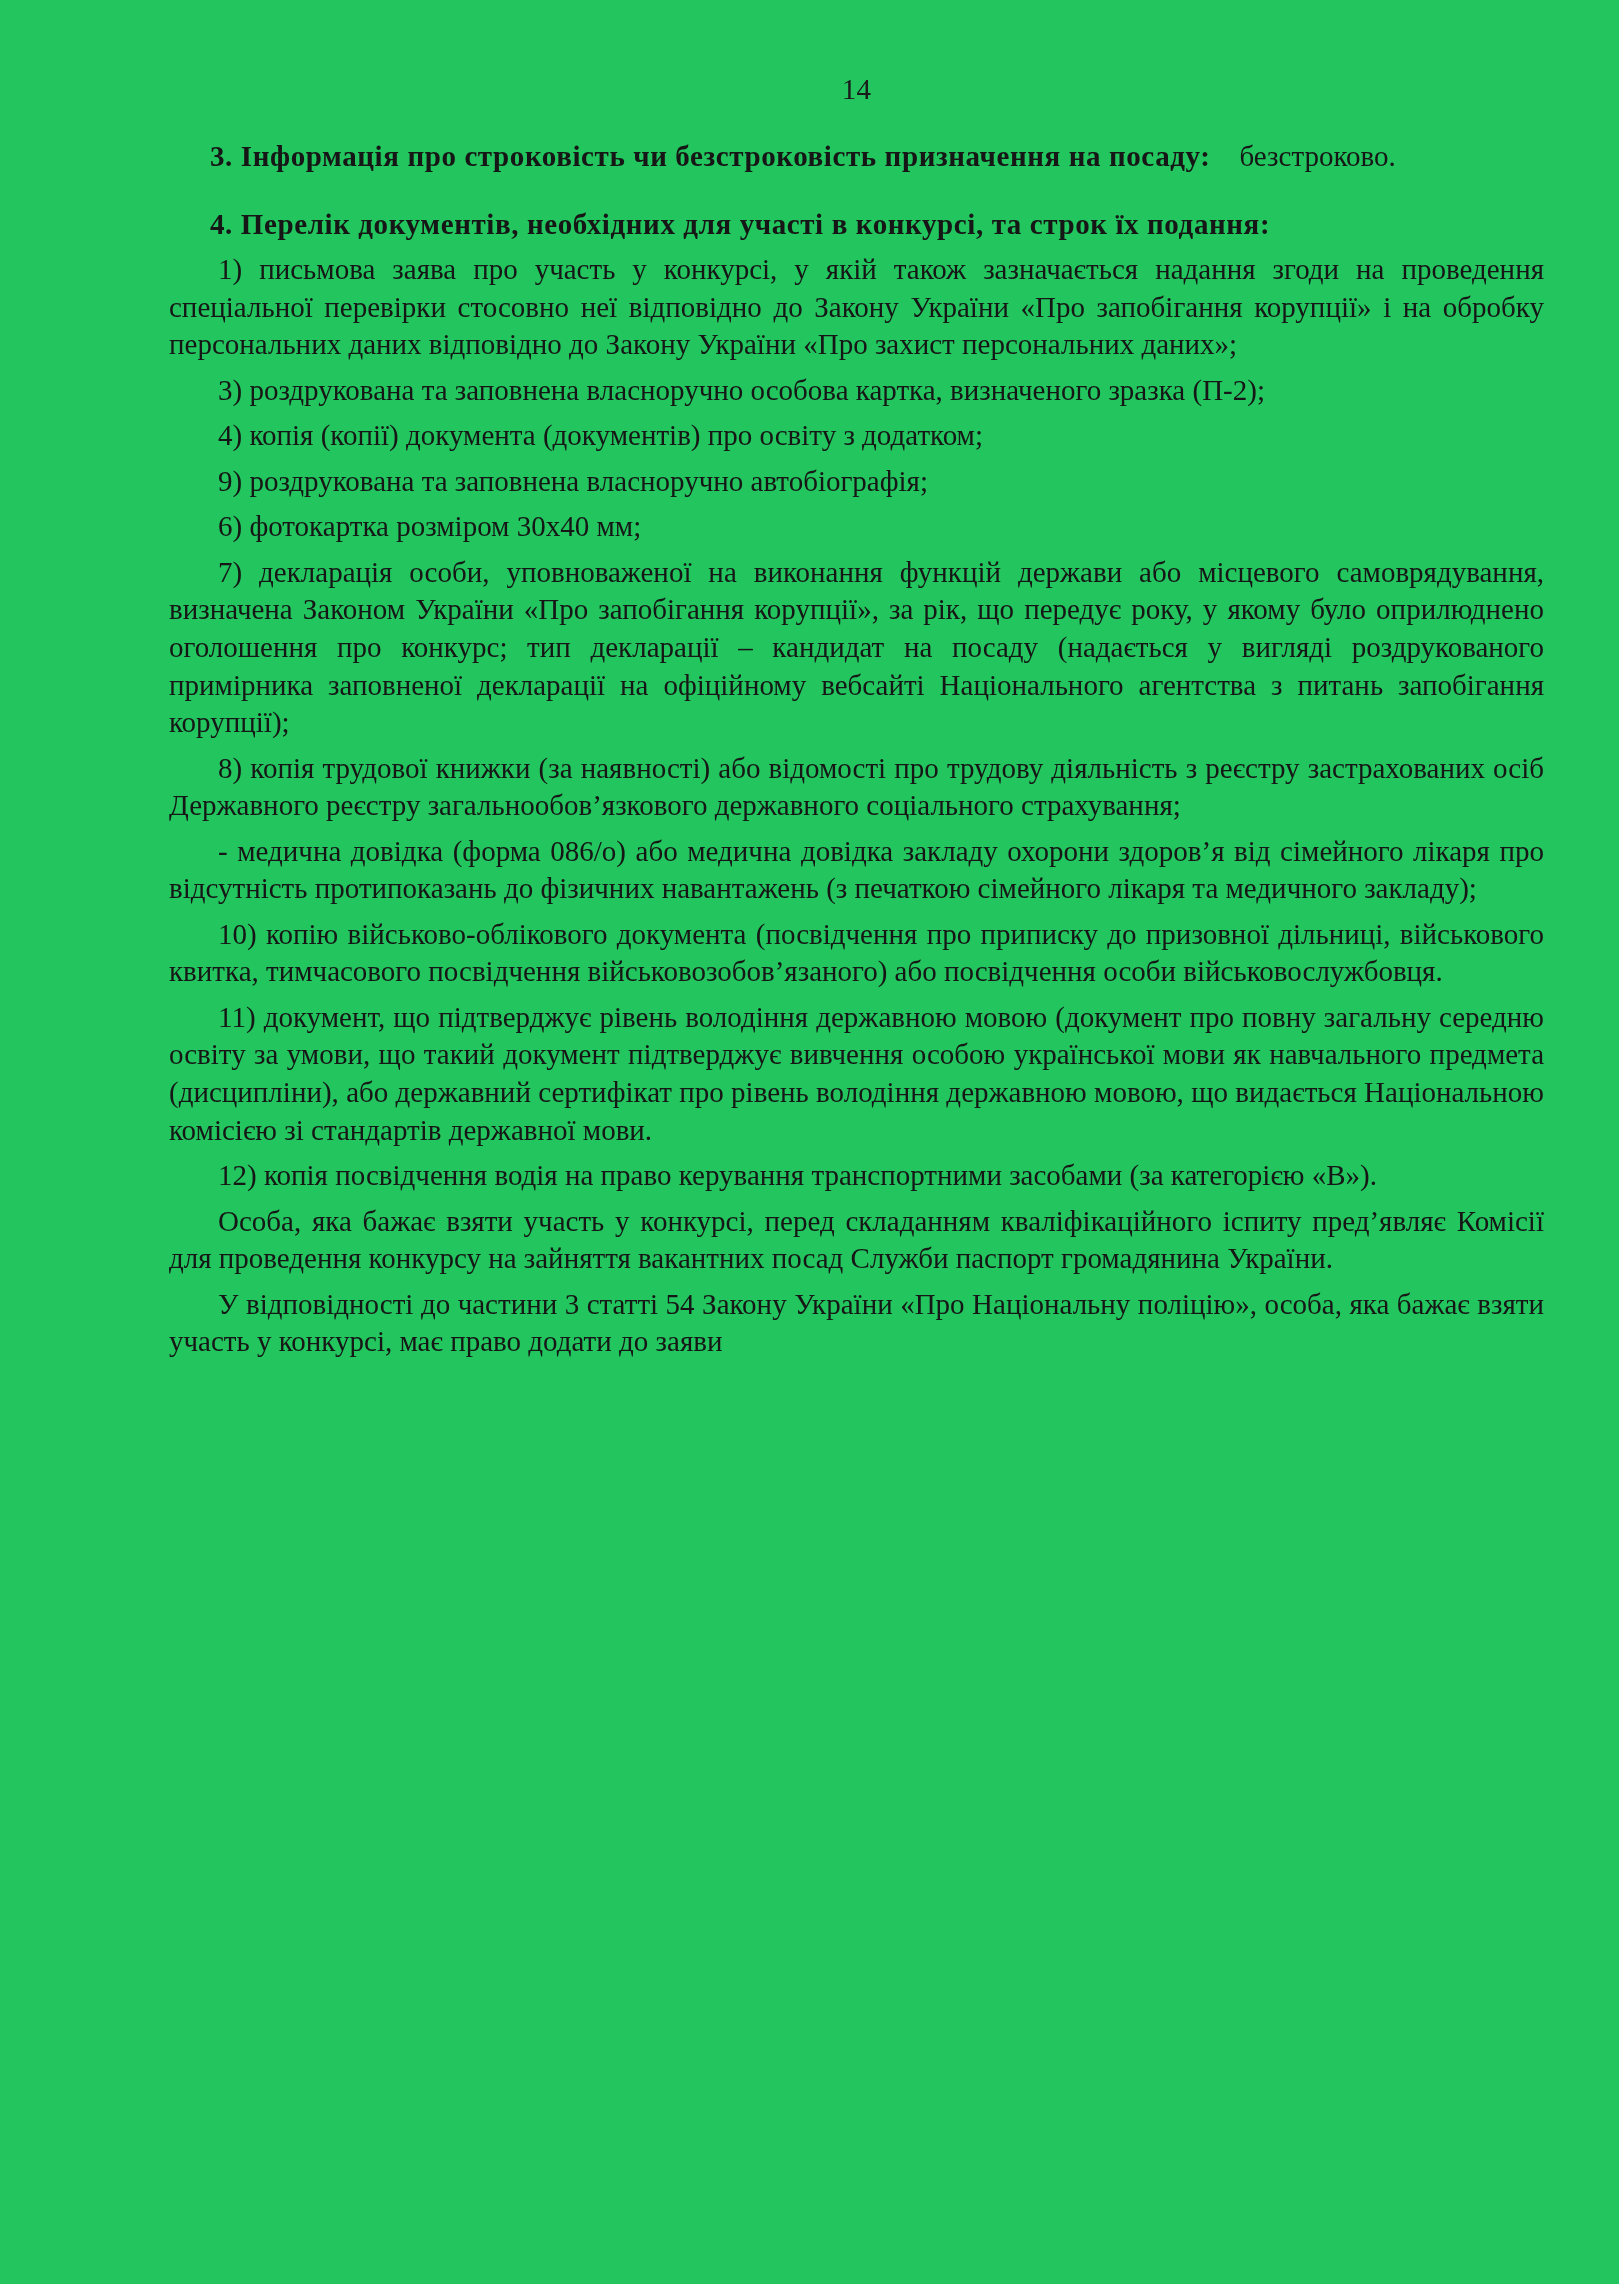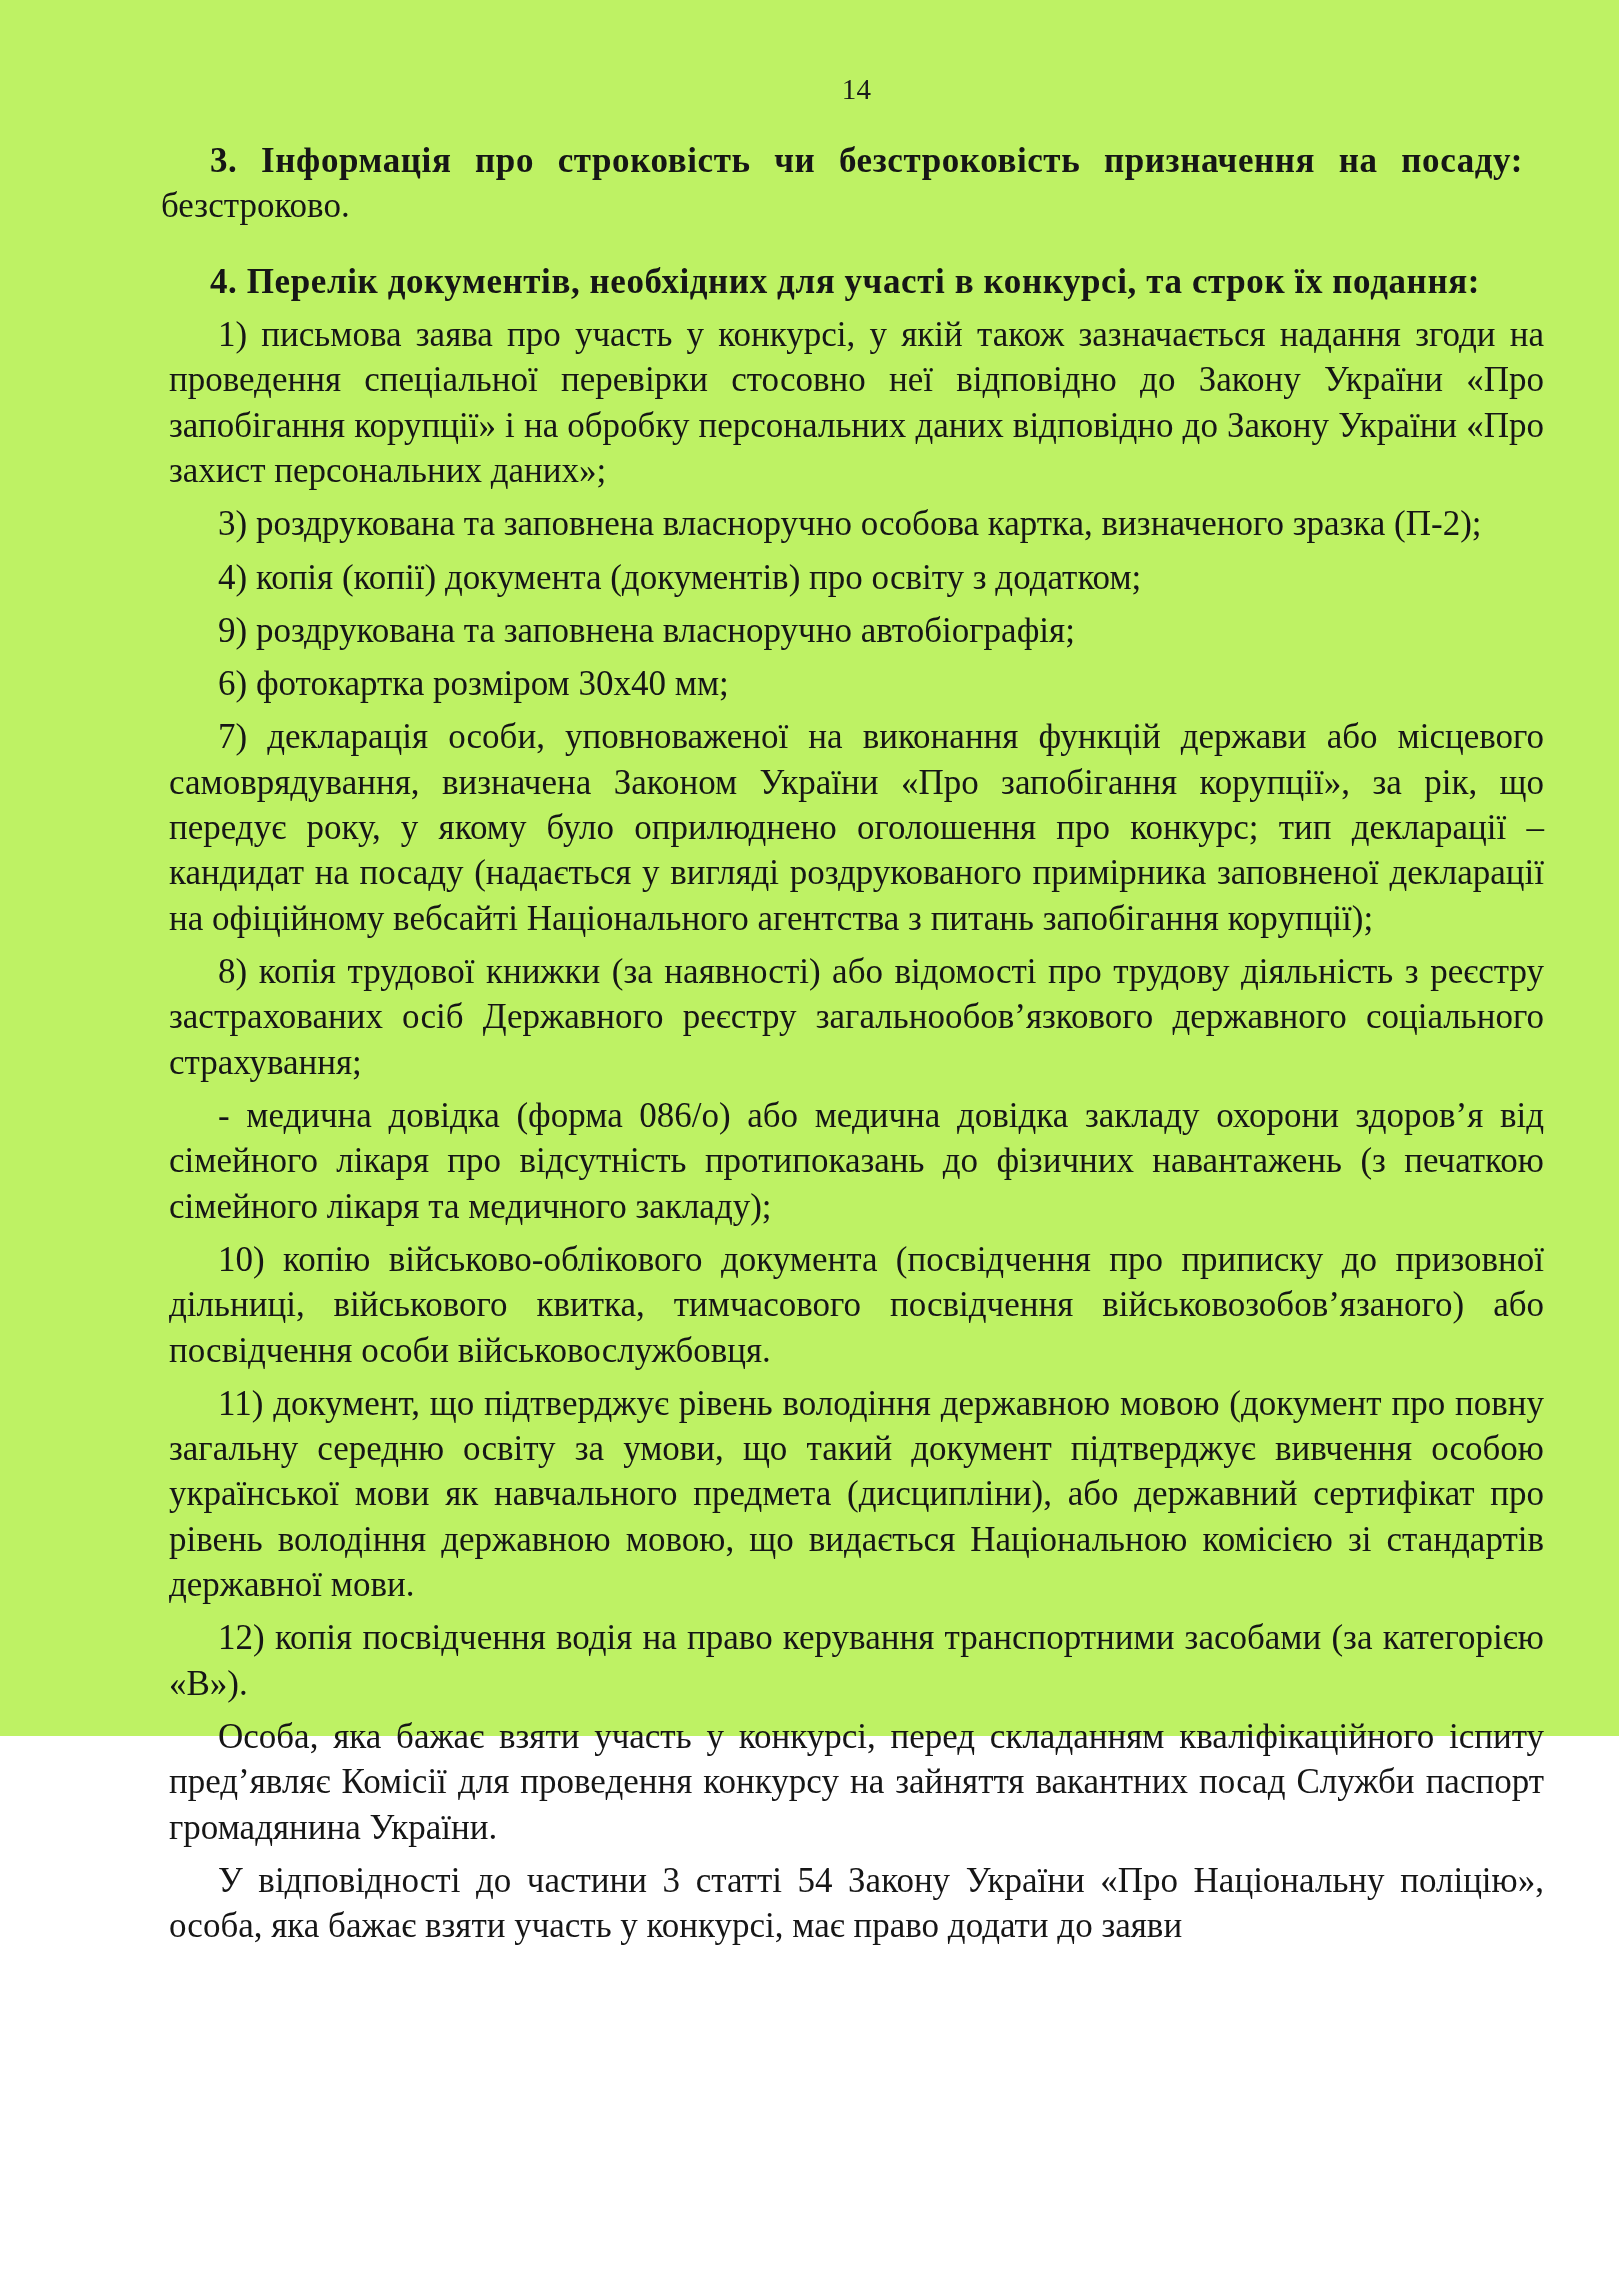"14" .page { background: #bef264 -> #22c55e; height: 1736px -> 2284px }
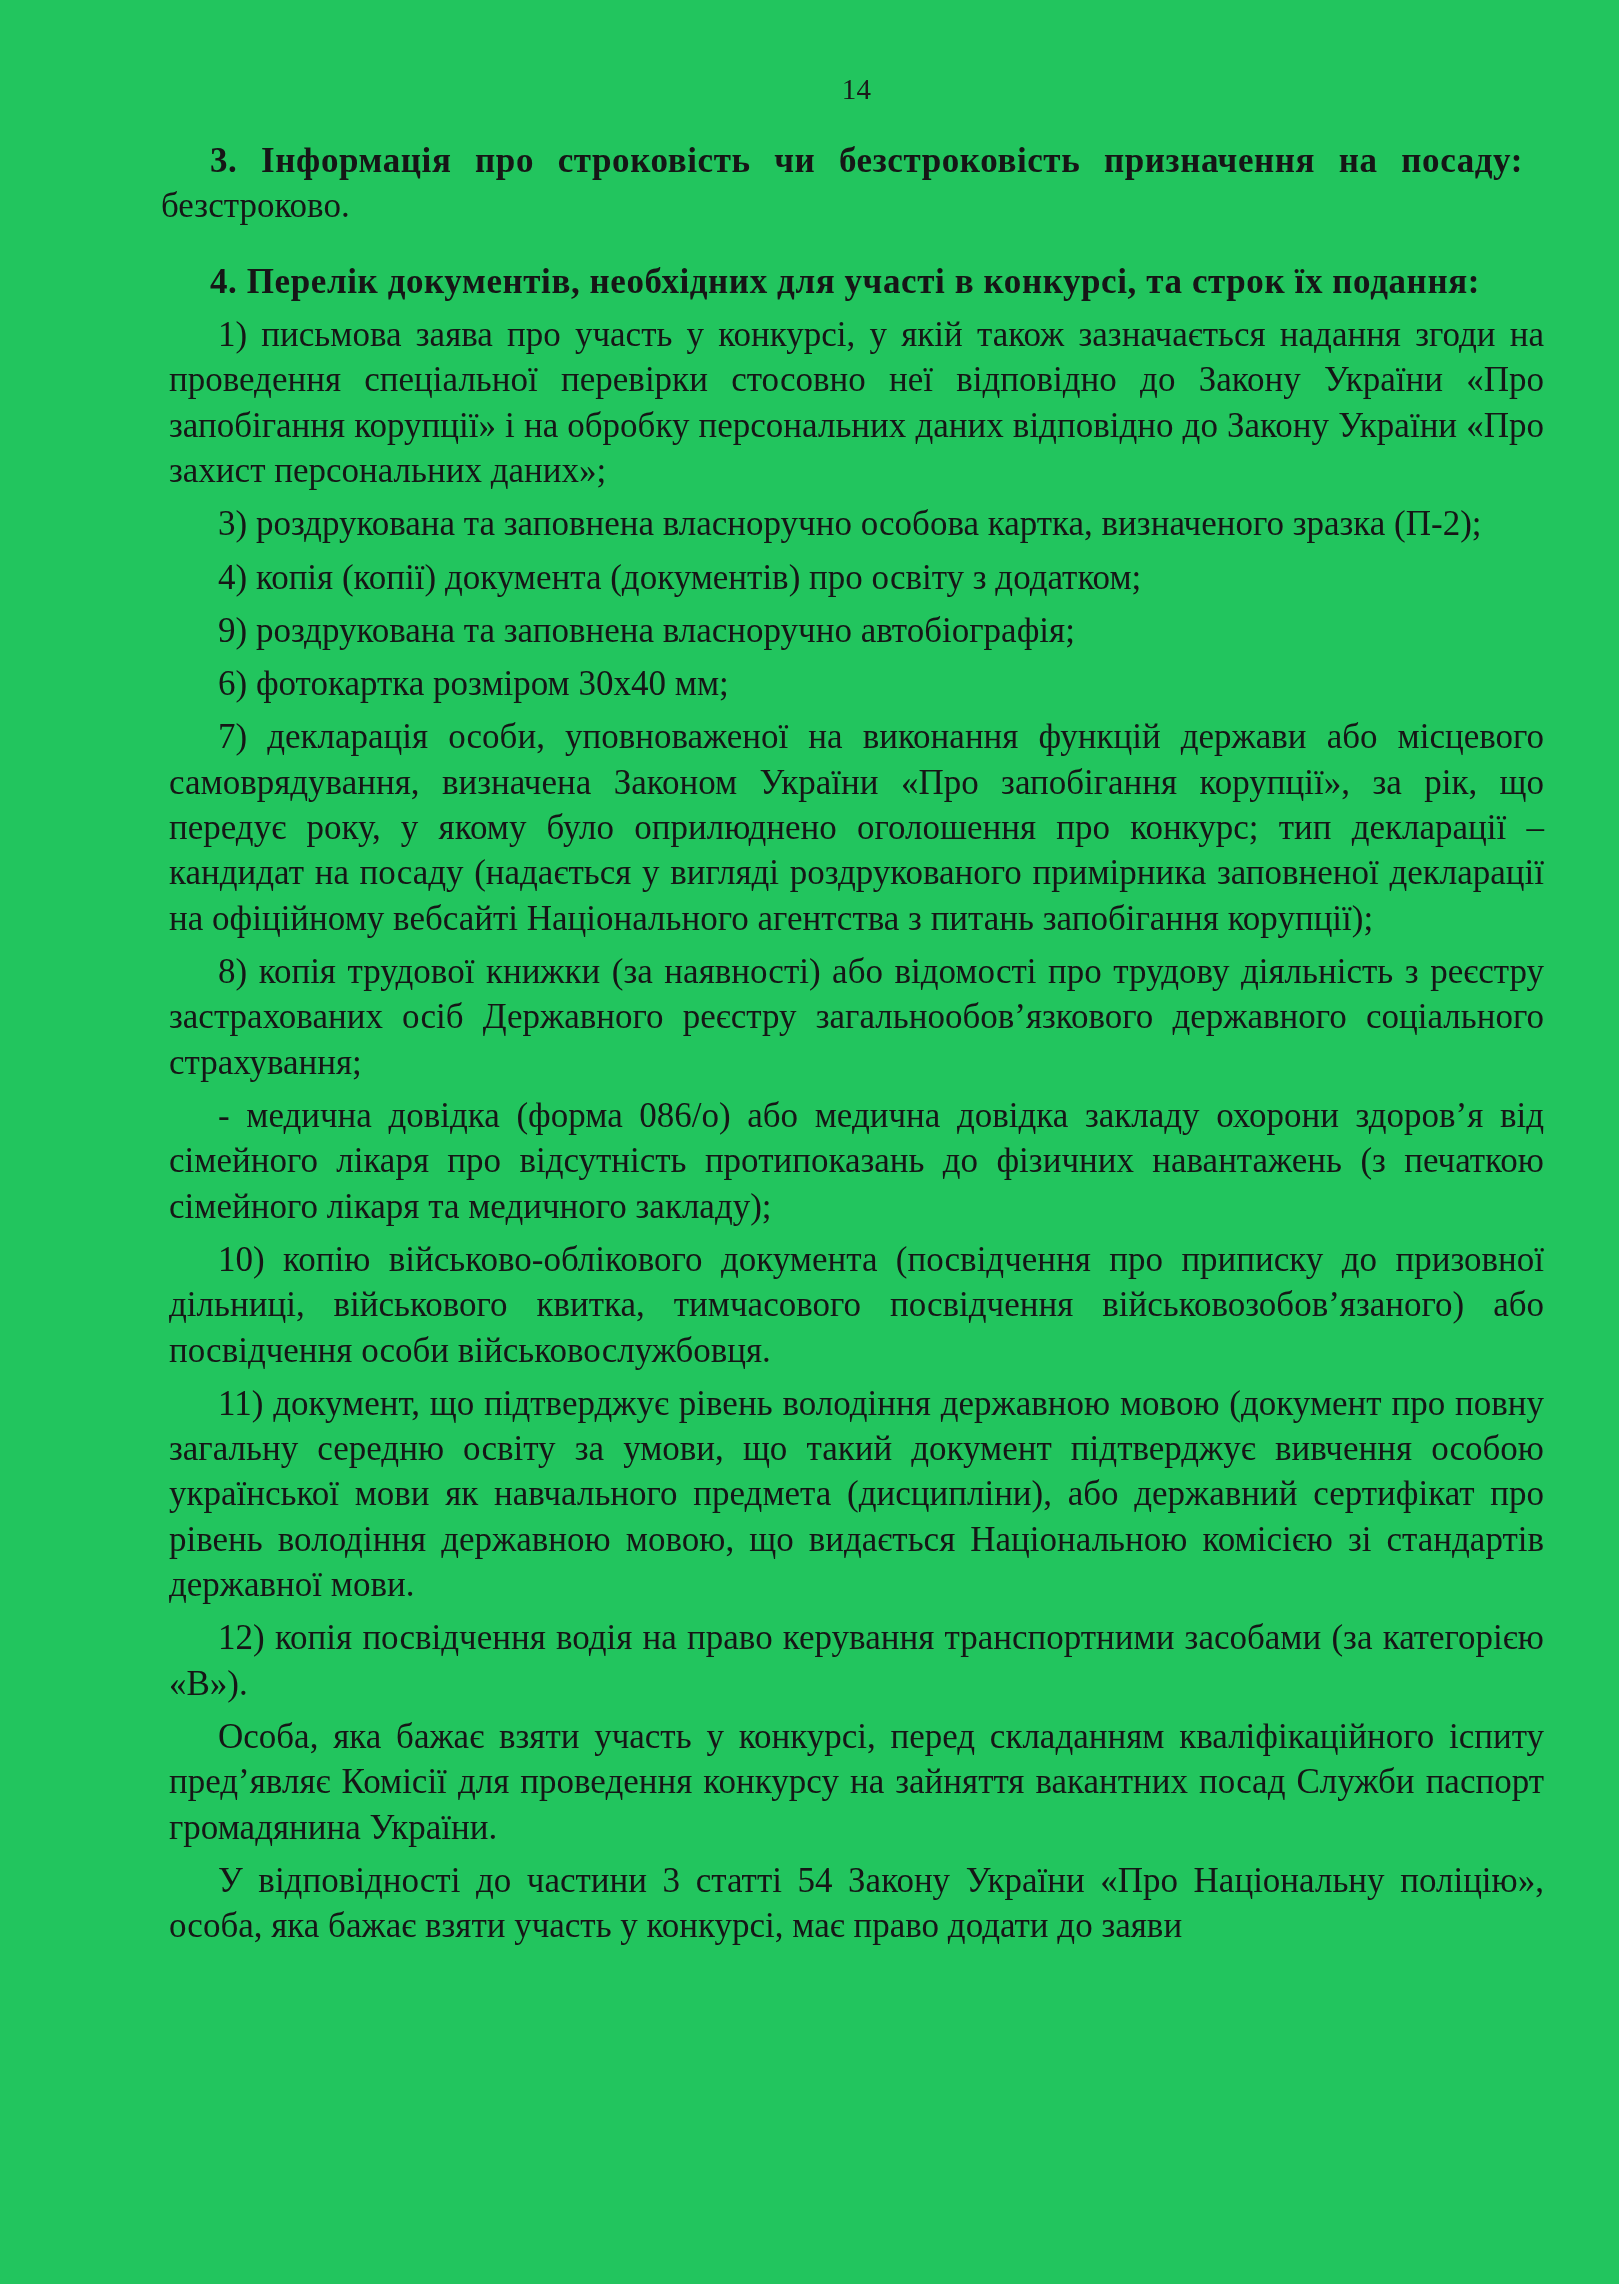"3. Інформація про строковість чи" .content { font-size: 35px -> 29px }
